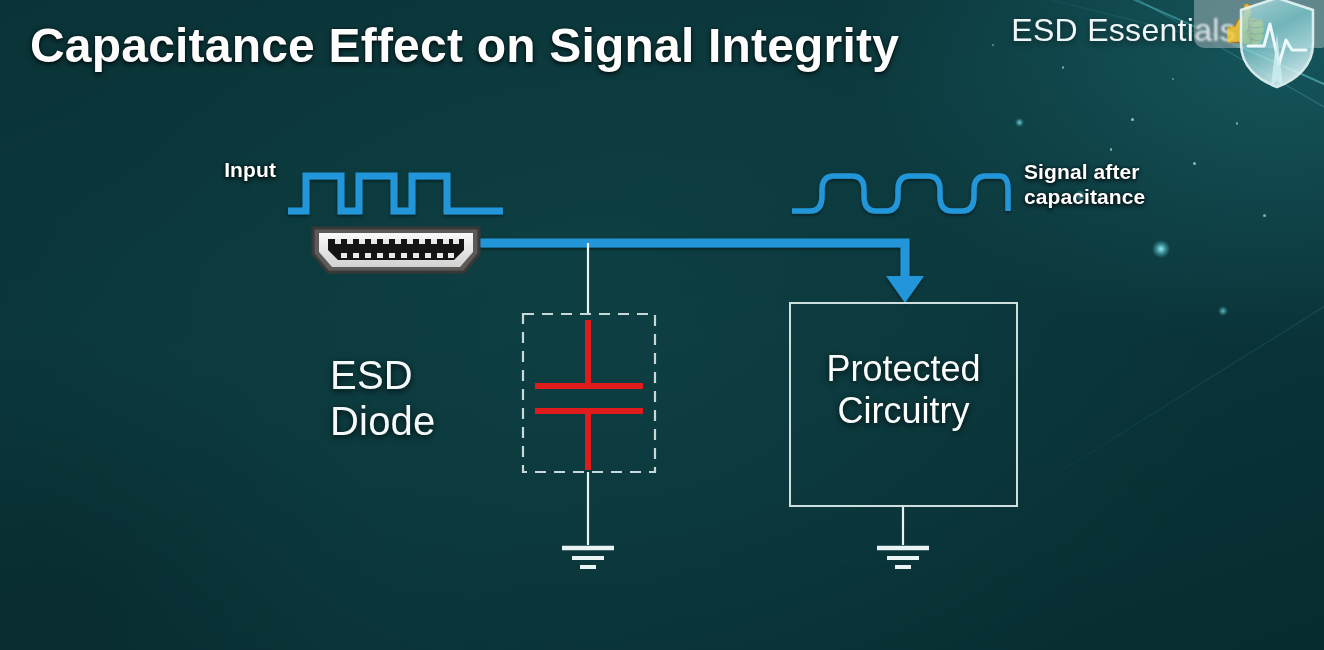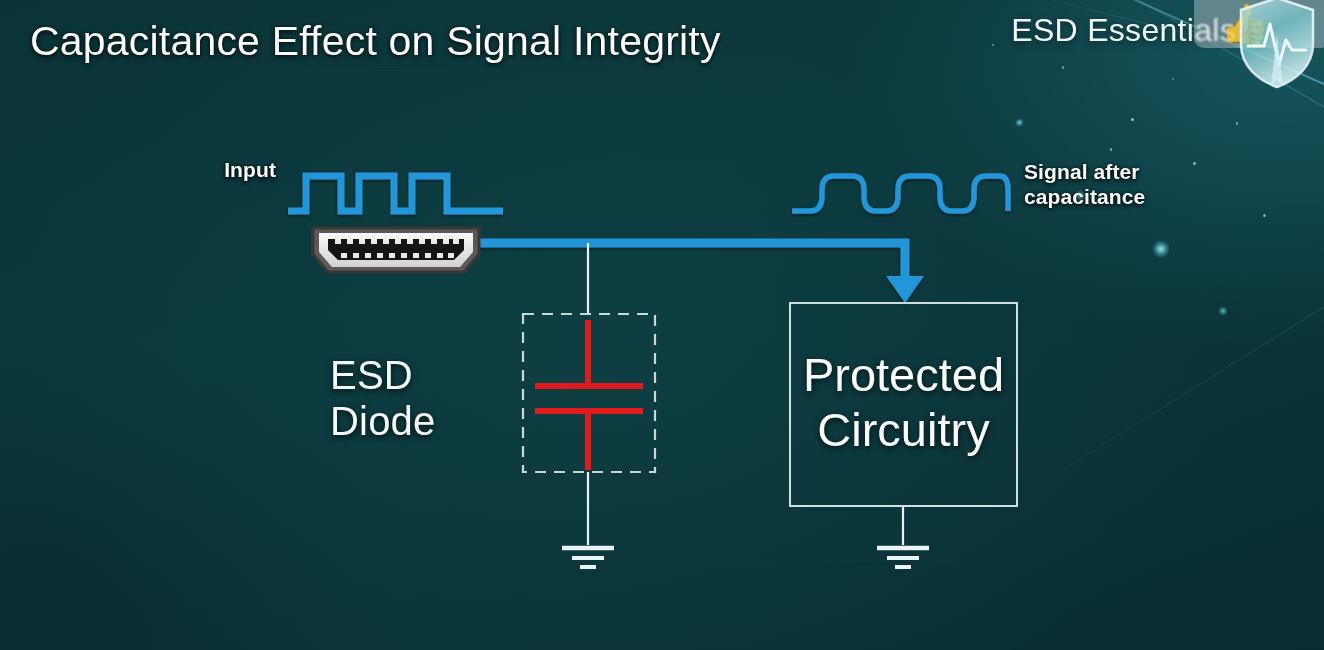"Capacitance Effect on Signal Integrity" #title { font-size: 41px -> 48px; font-weight: 400 -> 700 }
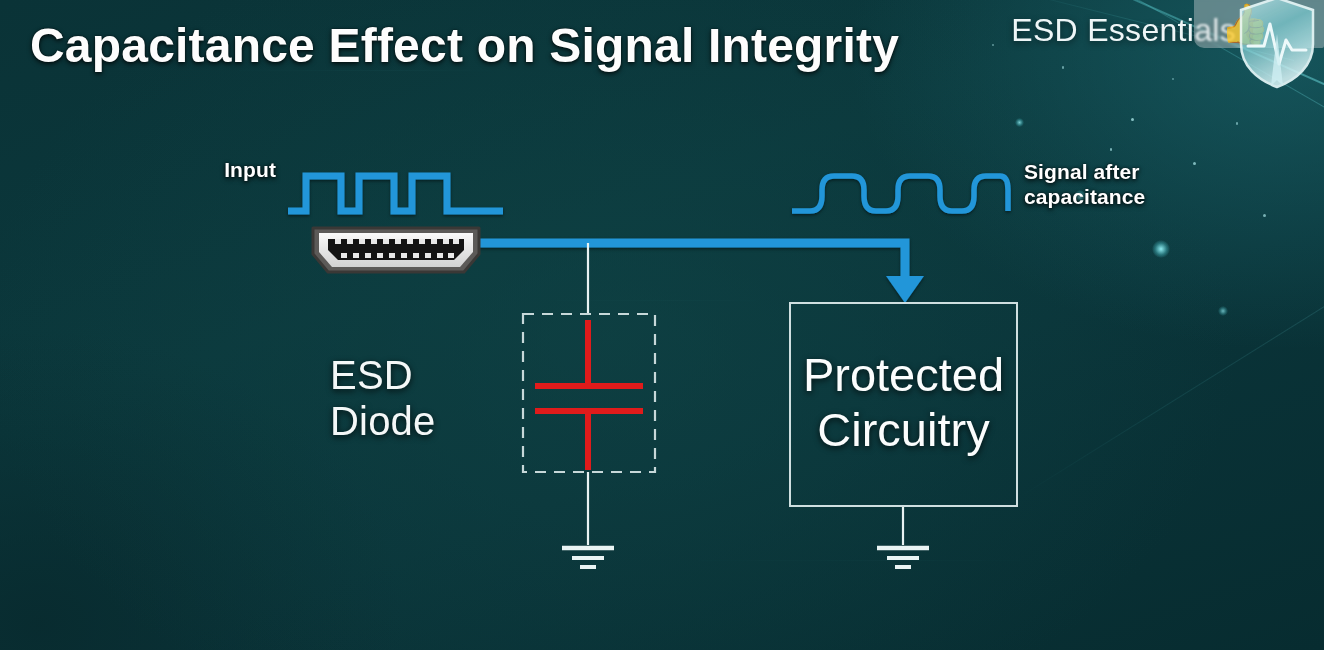"Protected" #pc-text { font-size: 47px -> 36px }
